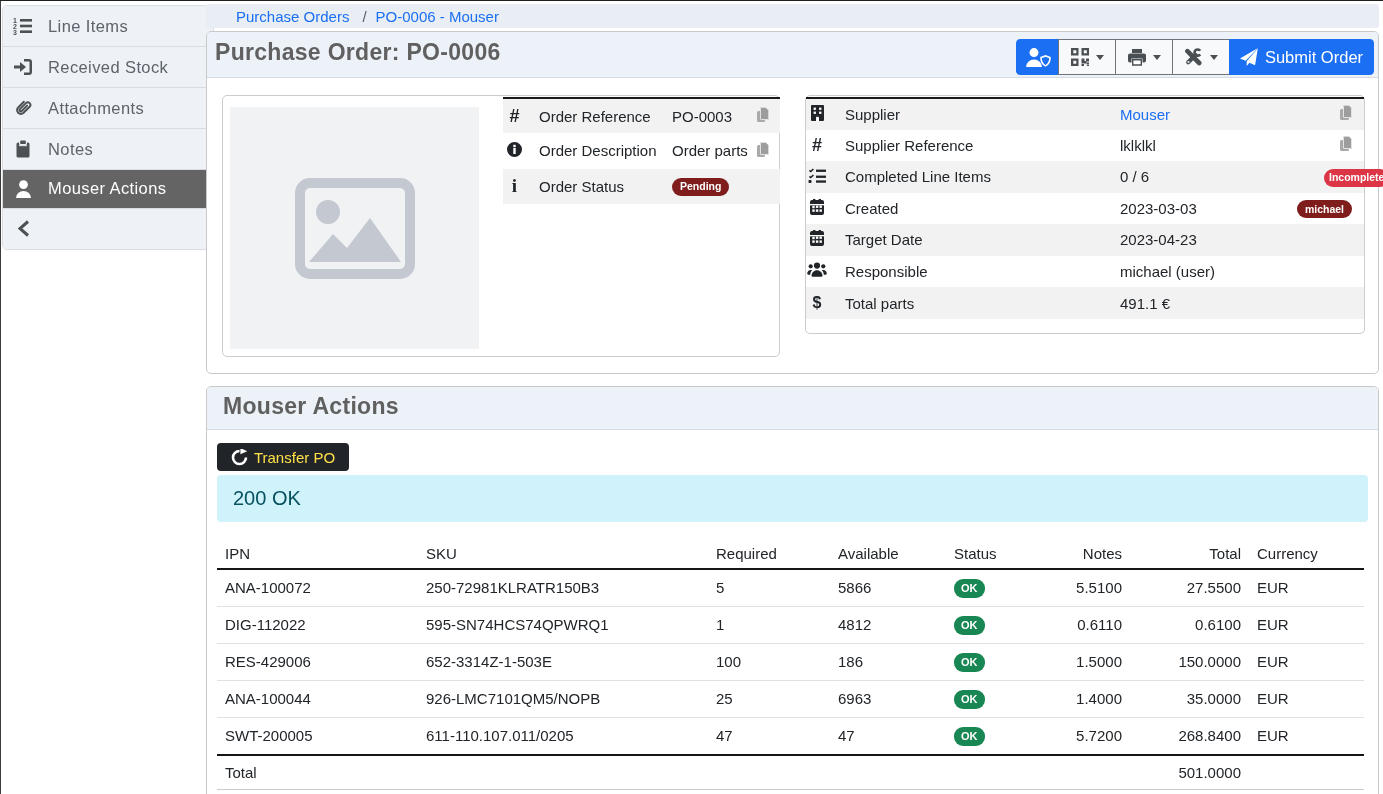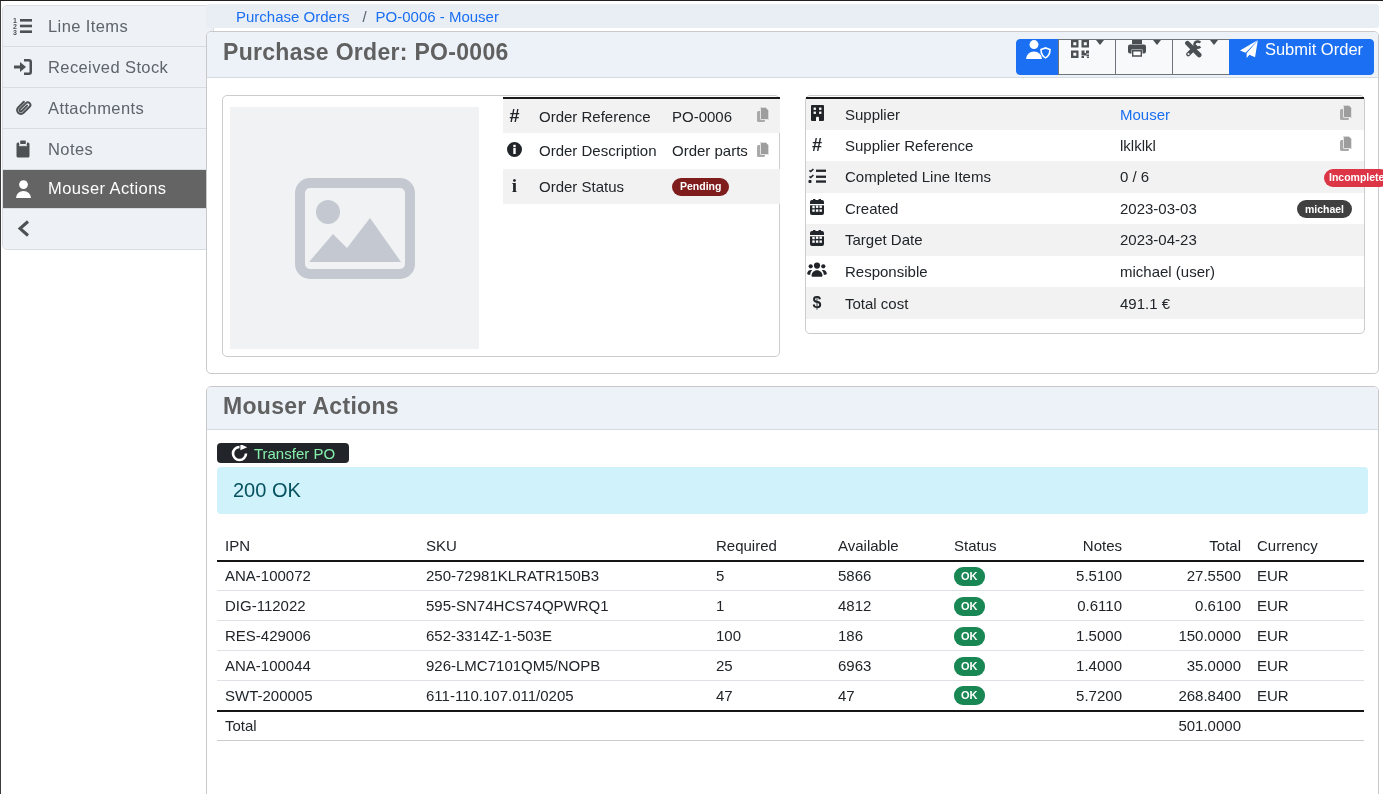"Purchase Order: PO-0006" #panel1 .ptitle { left: 16px -> 8px }
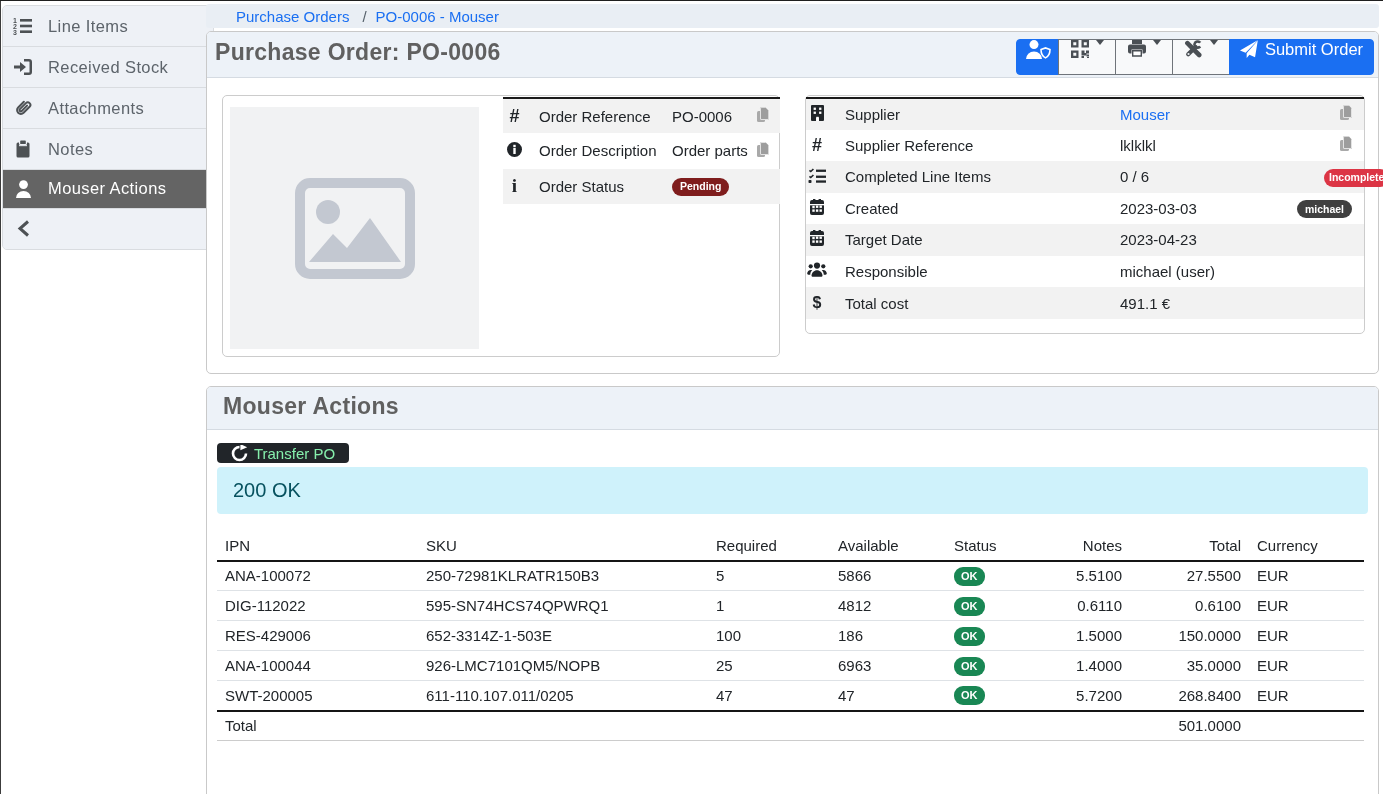"Submit Order" .btn { align-items: flex-start -> center }
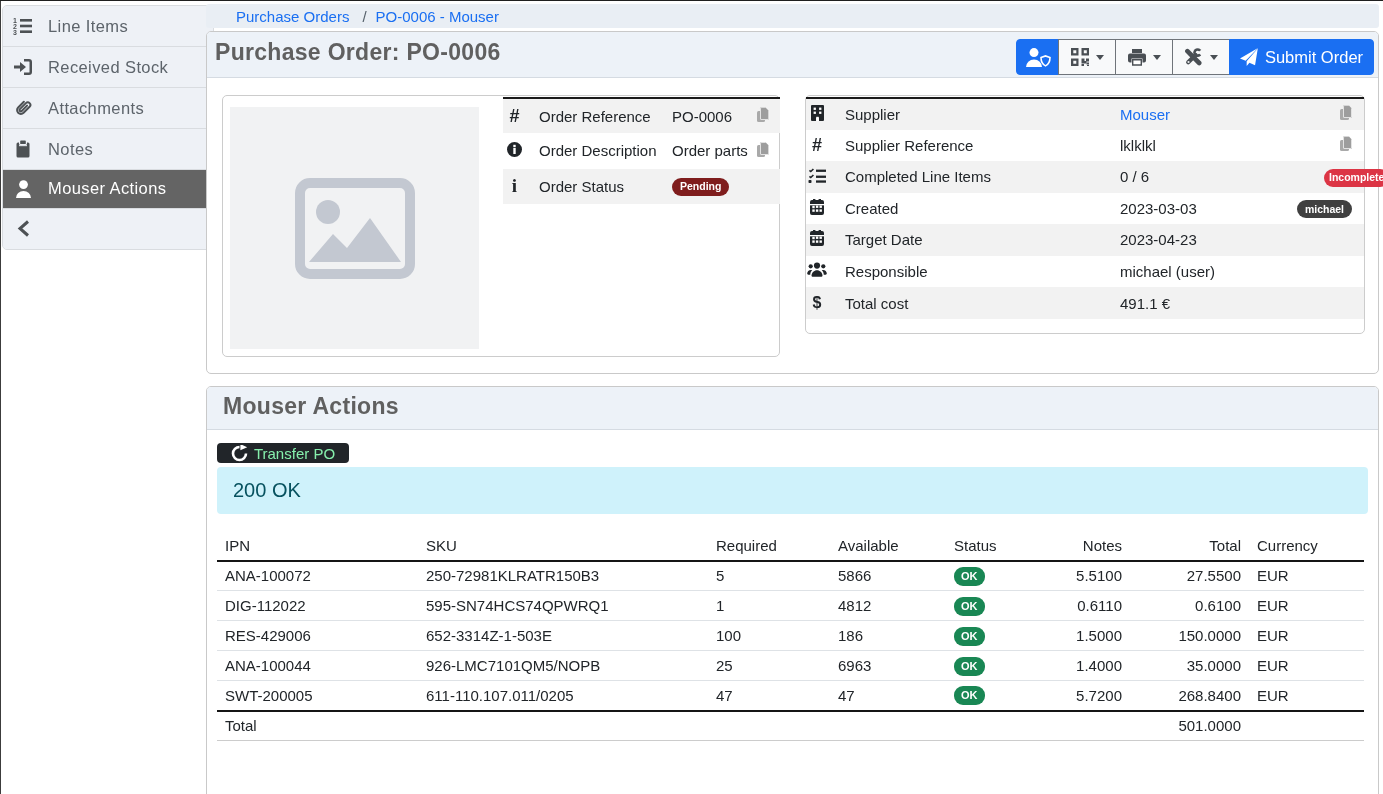"PO-0006" td.val { text: PO-0006 -> PO-0003 }
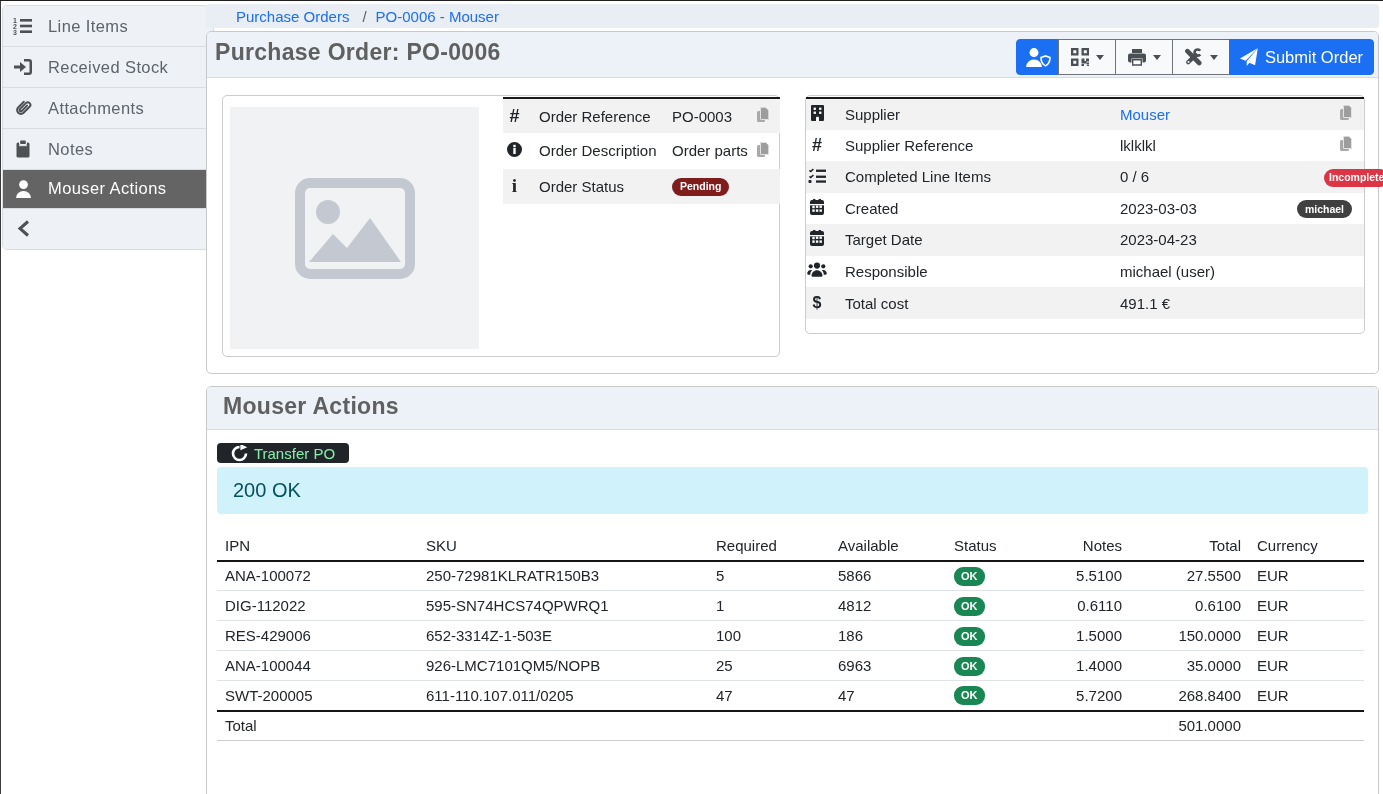"michael" .bg-dark { background: #404040 -> #7f1d1d }
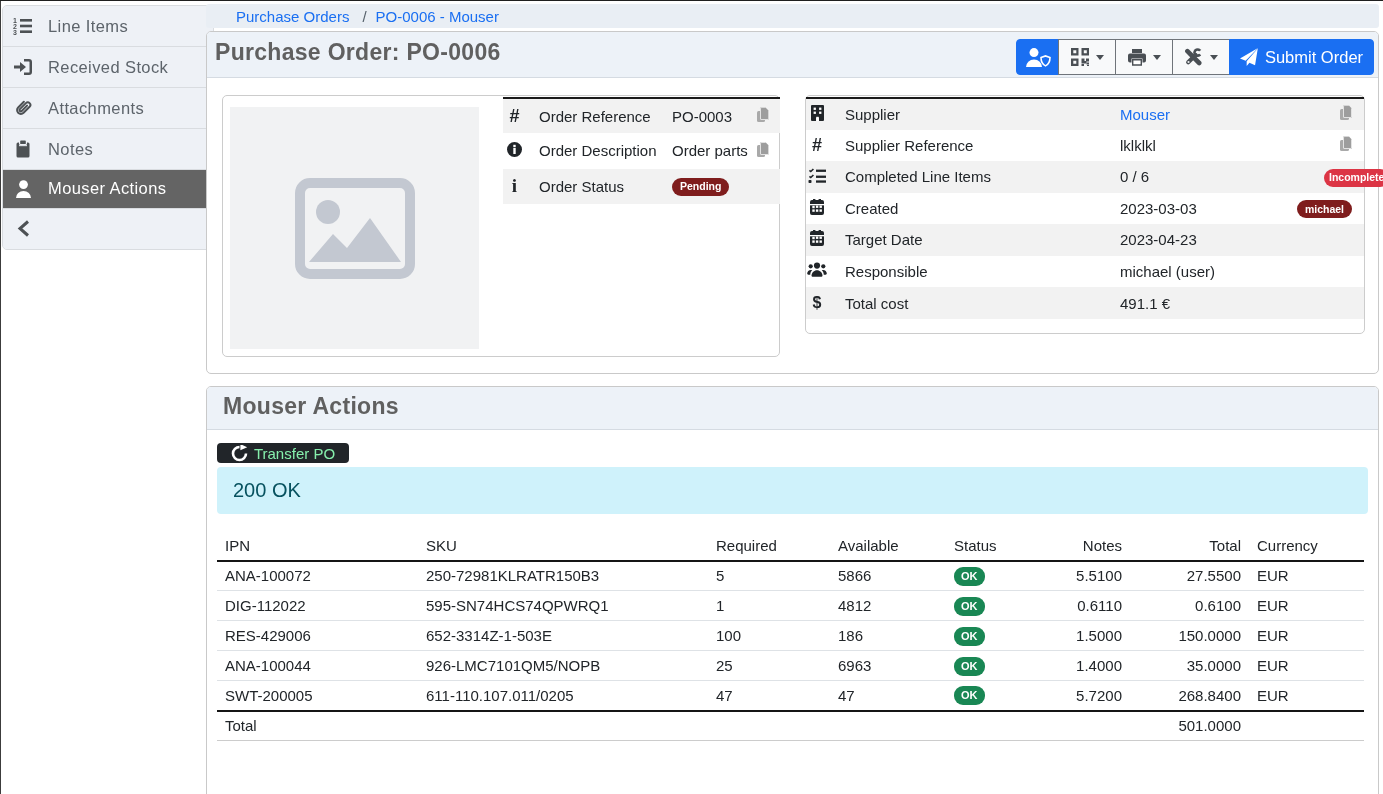"Total cost" td.lbl { text: cost -> parts }
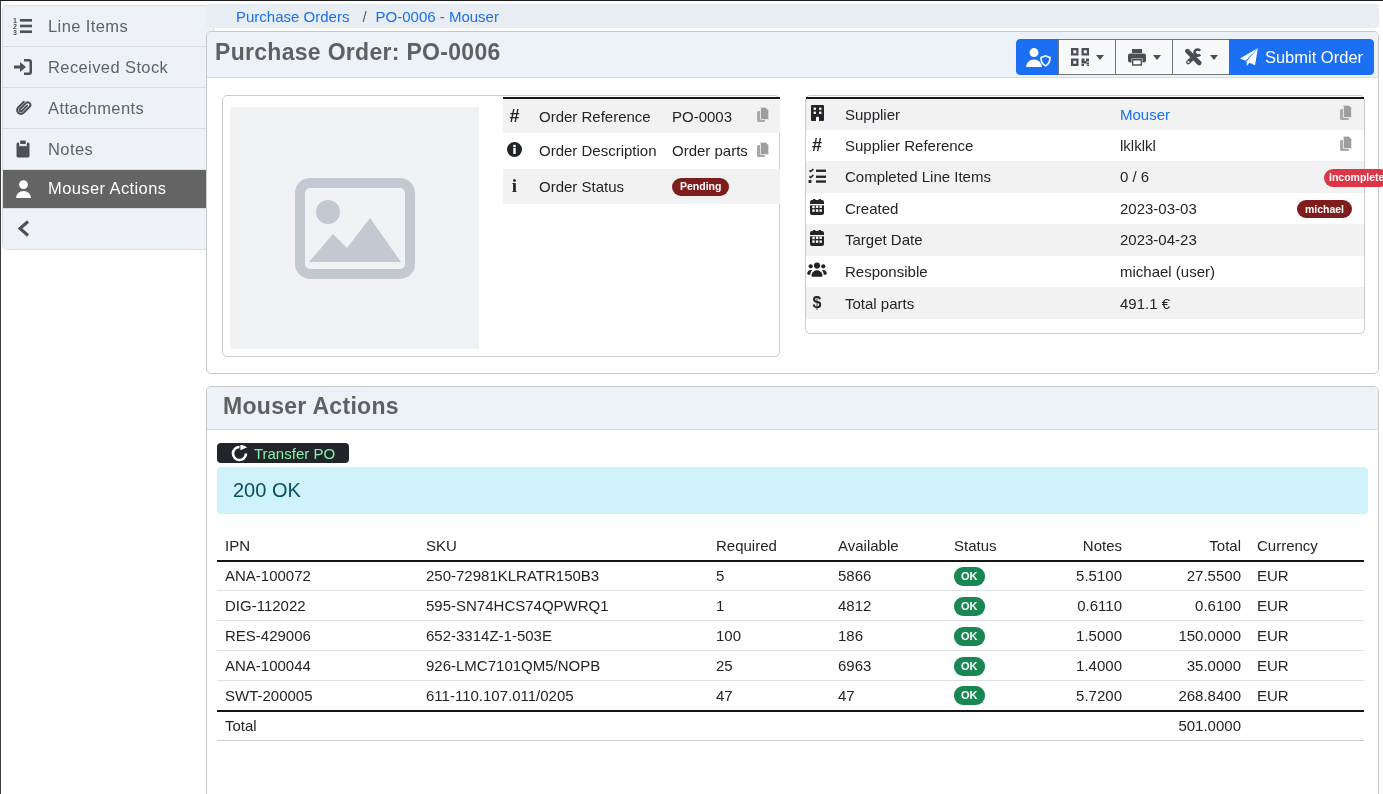"Transfer PO" .btn-dark { color: #86efac -> #fde047; height: 20px -> 28px }
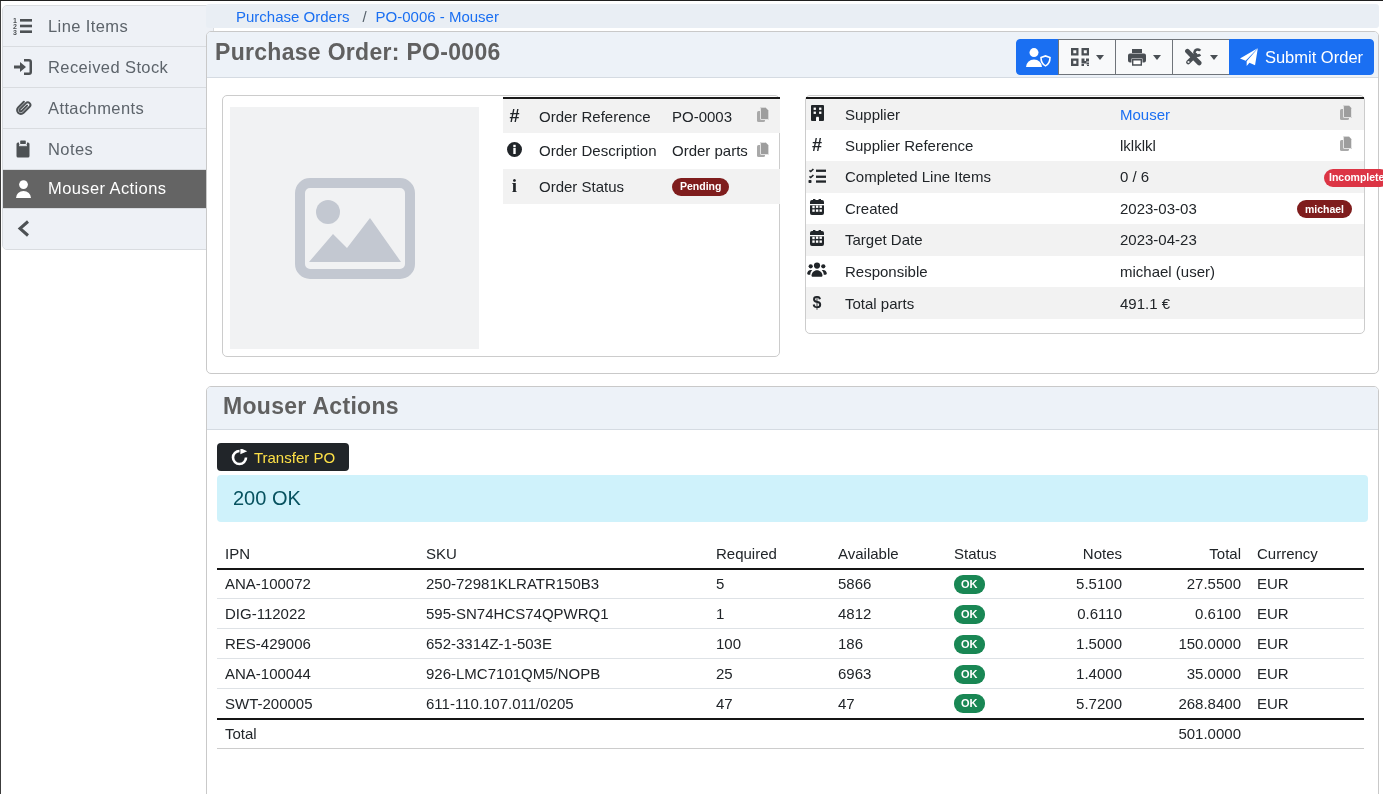"ANA-100072" table.maint td { padding: 1px 8px -> 8px 8px }
